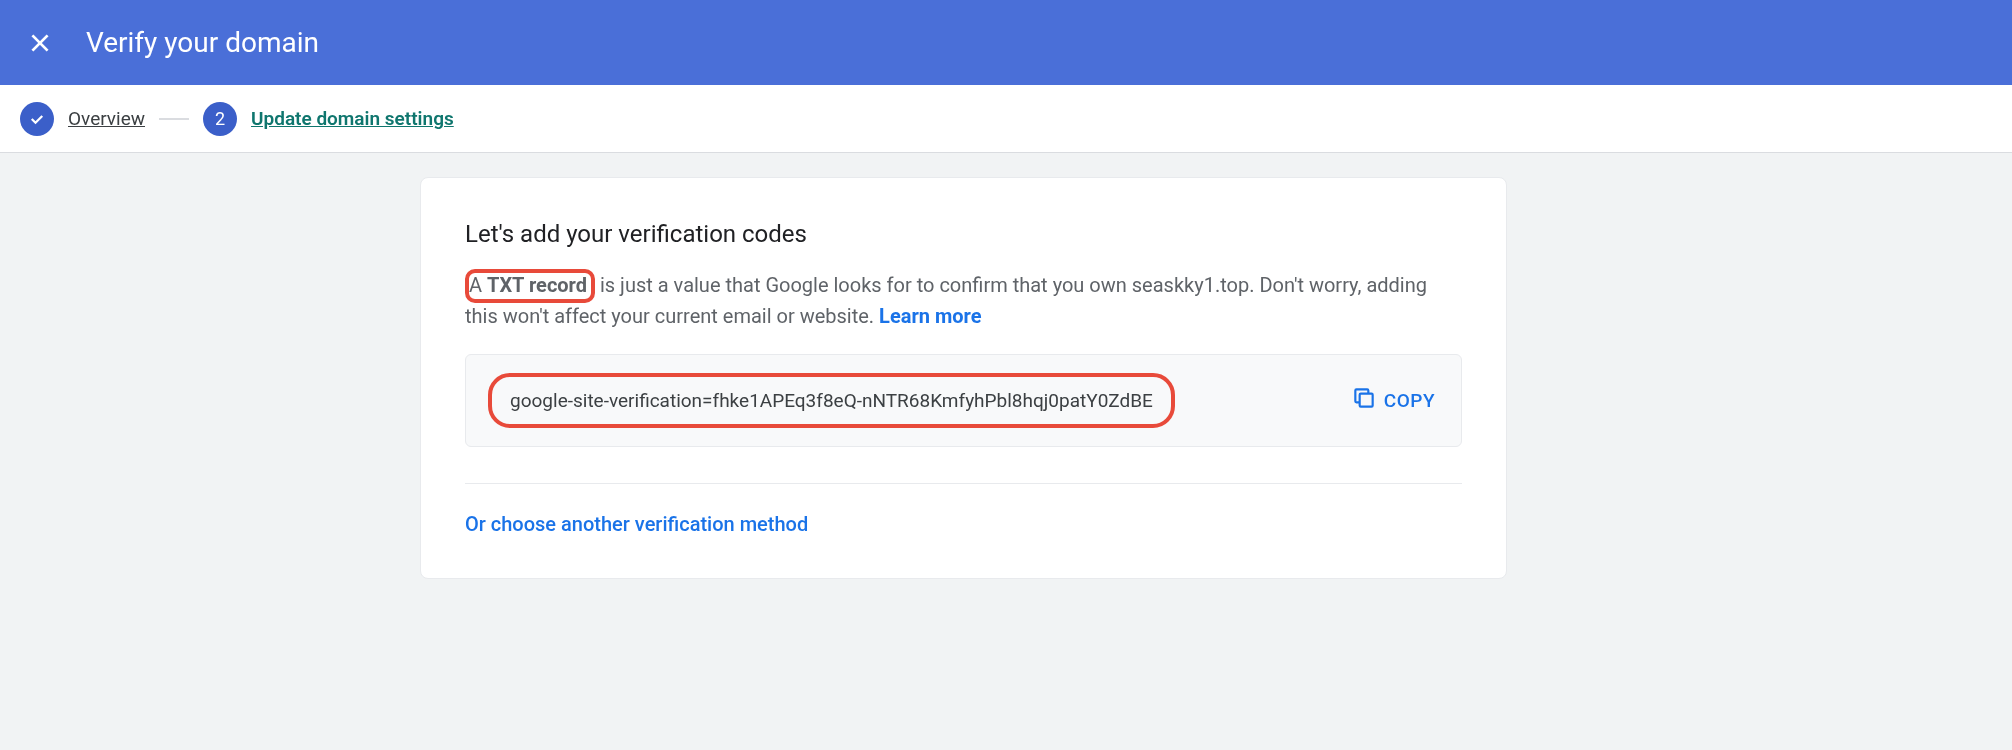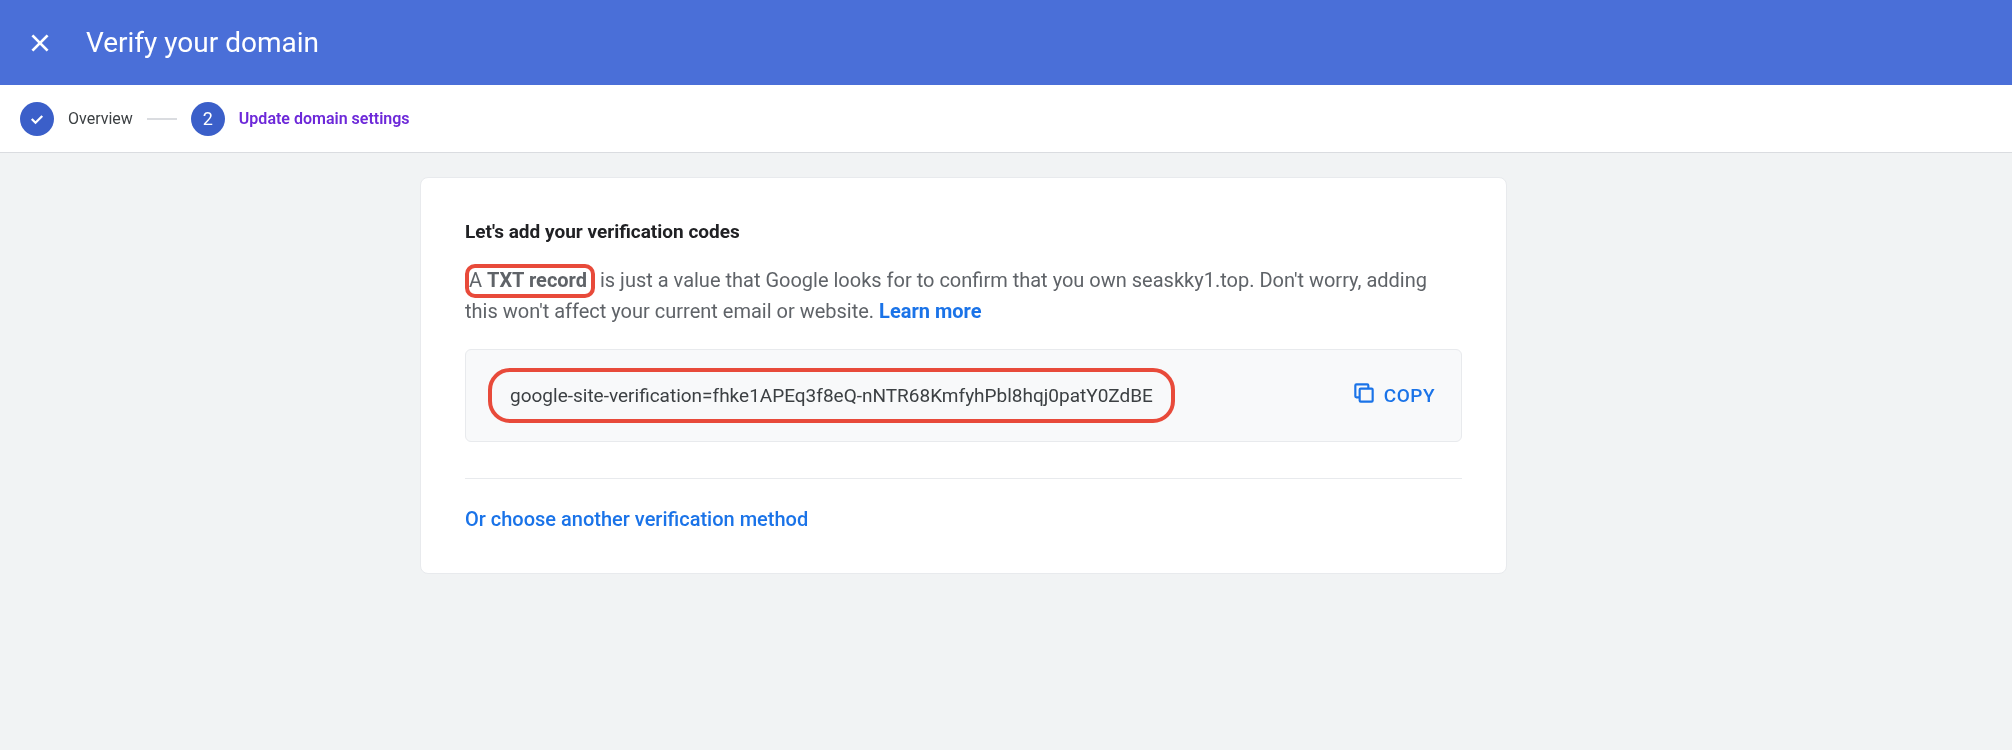"Overview" .step-label { font-size: 16px -> 19px; text-decoration: none -> underline }
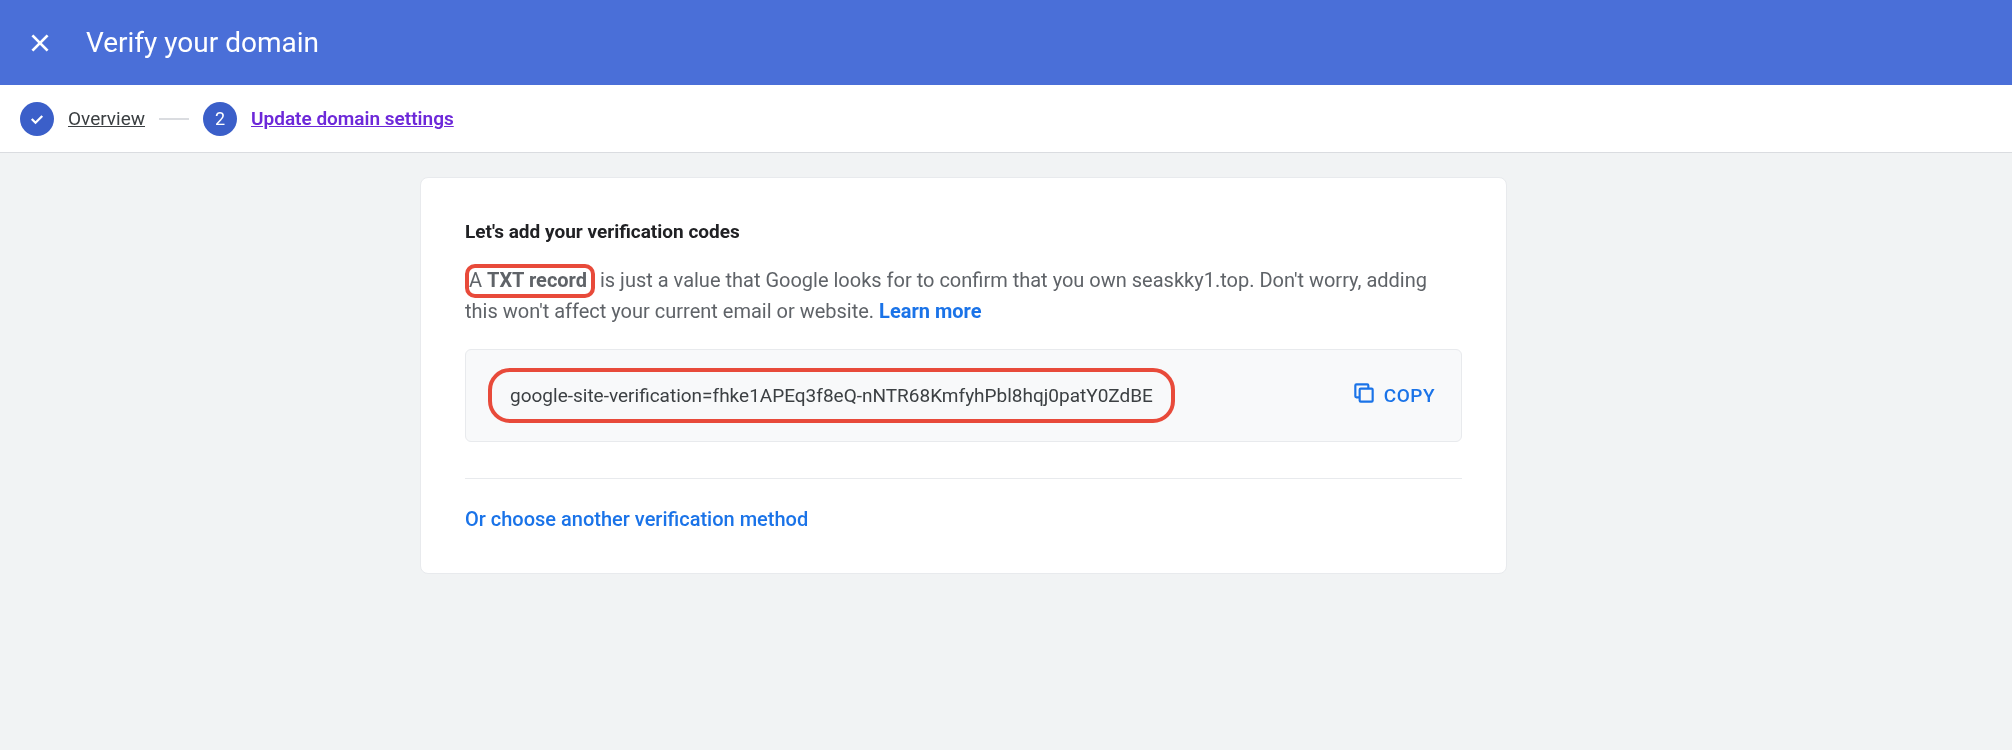"Update domain settings" .step-label.active { color: #6d28d9 -> #0f766e }
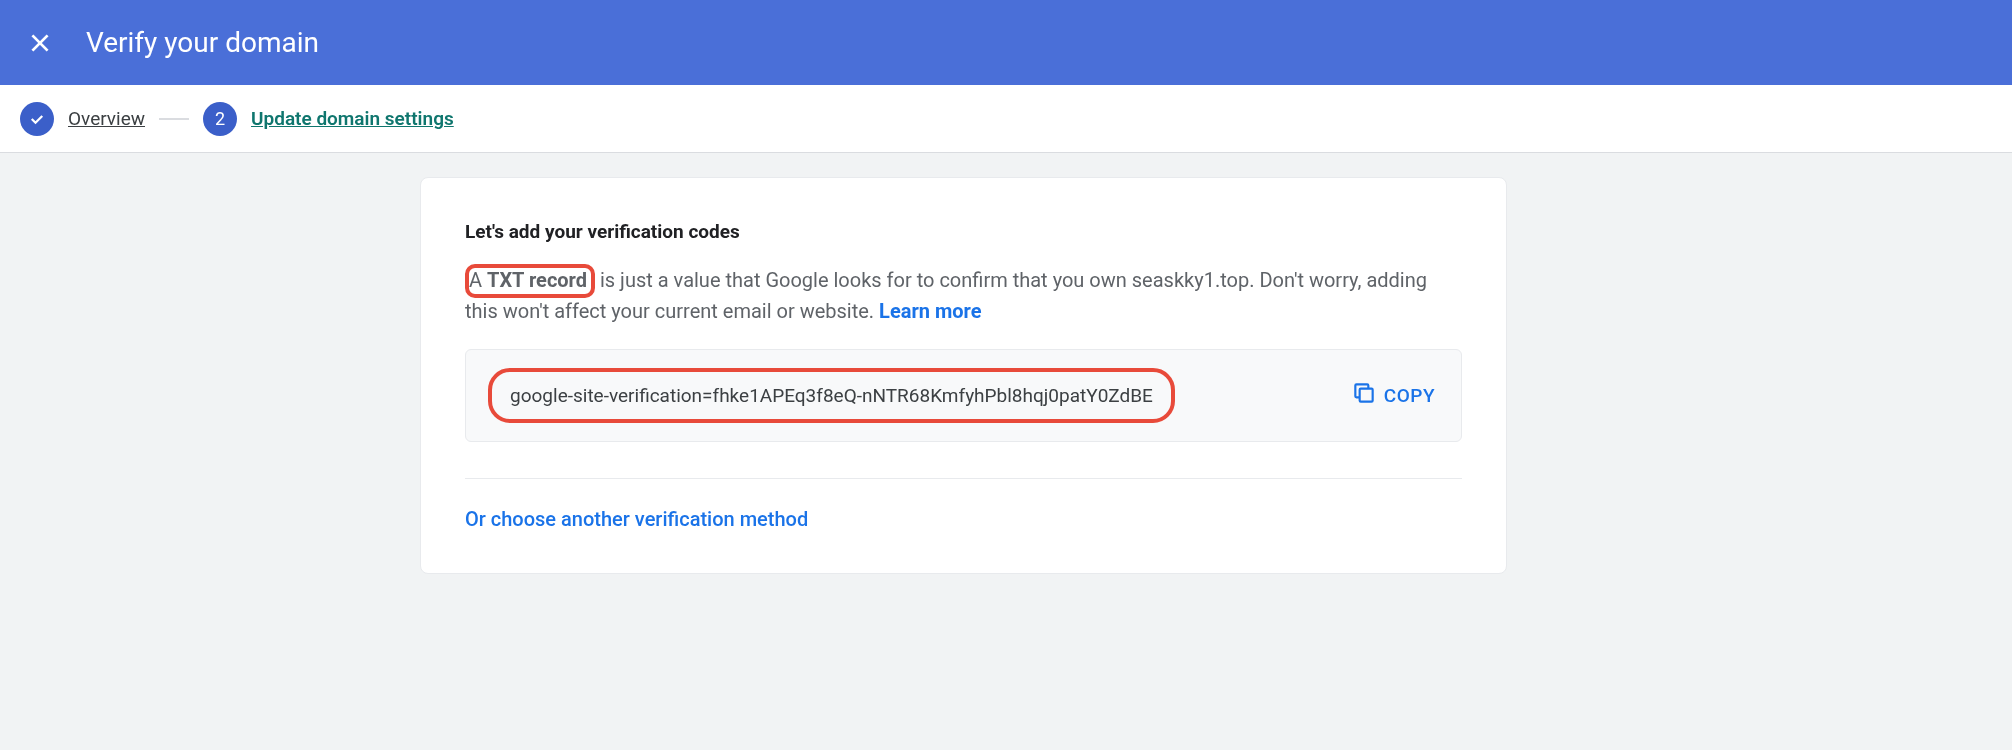"Let's add your verification codes" .section-title { font-size: 19px -> 24px; font-weight: 700 -> 400 }
